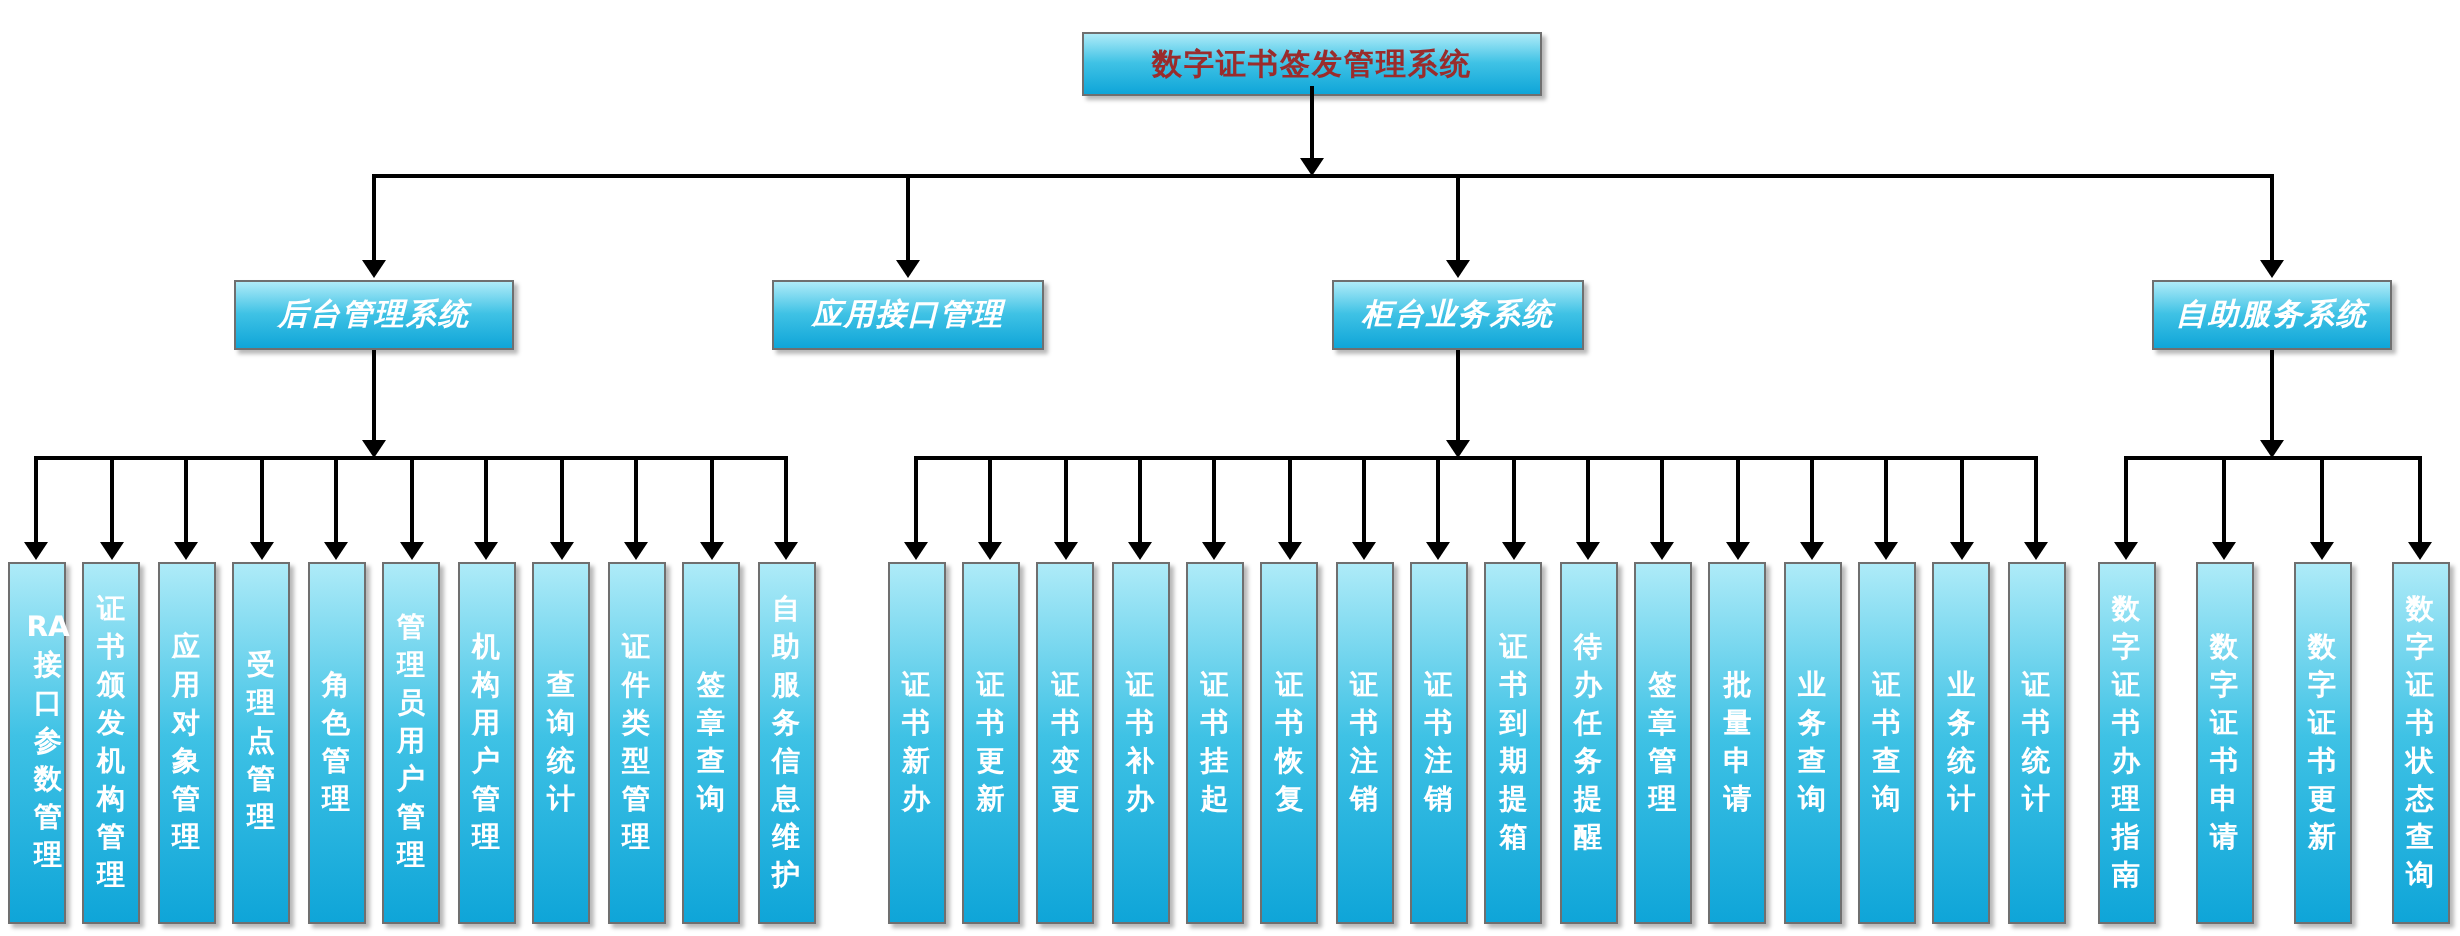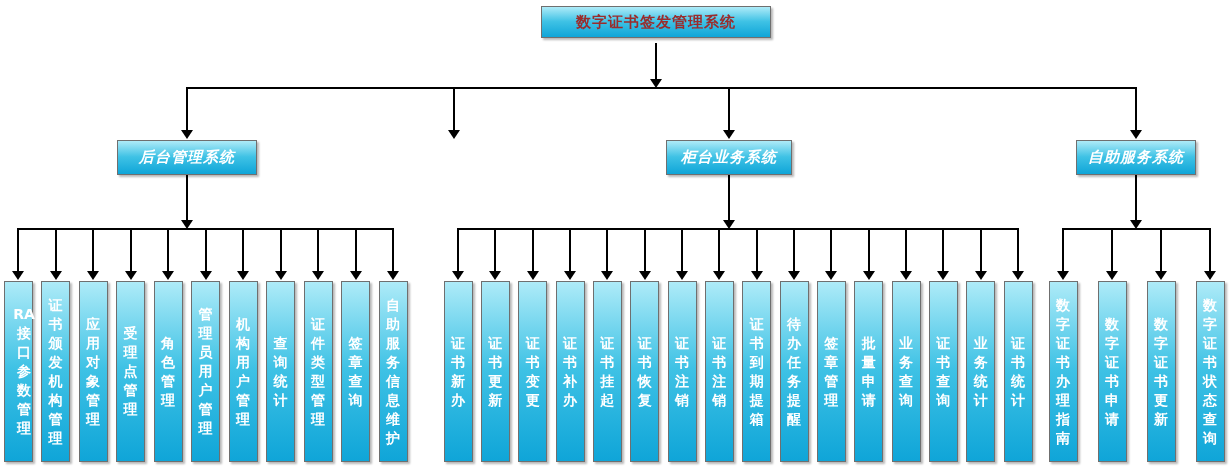"数字证书签发管理系统" div.box { top: 6px -> 16px }
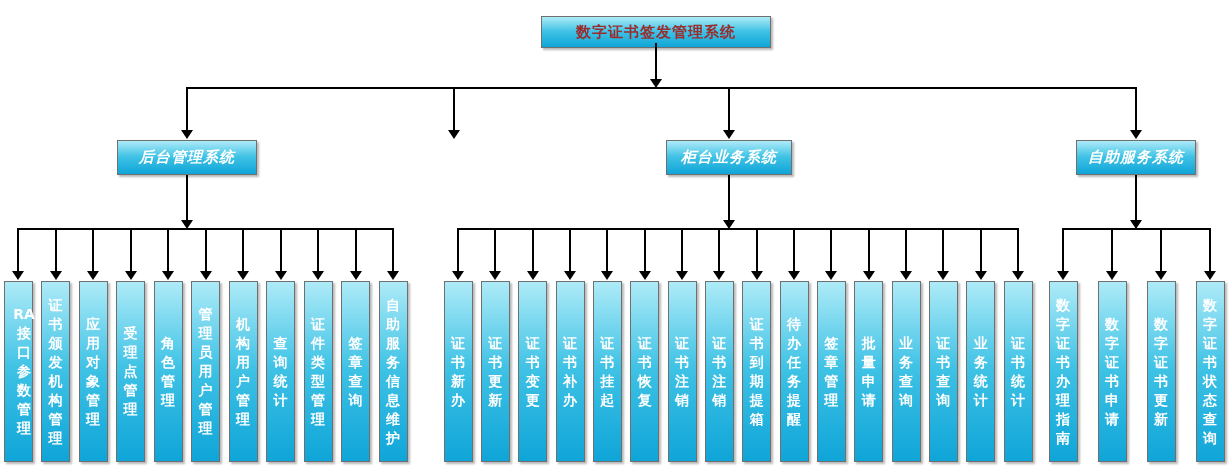"应用接口管理" div.box { html: none -> <div> <span>应用接口管理</span> </div> }
